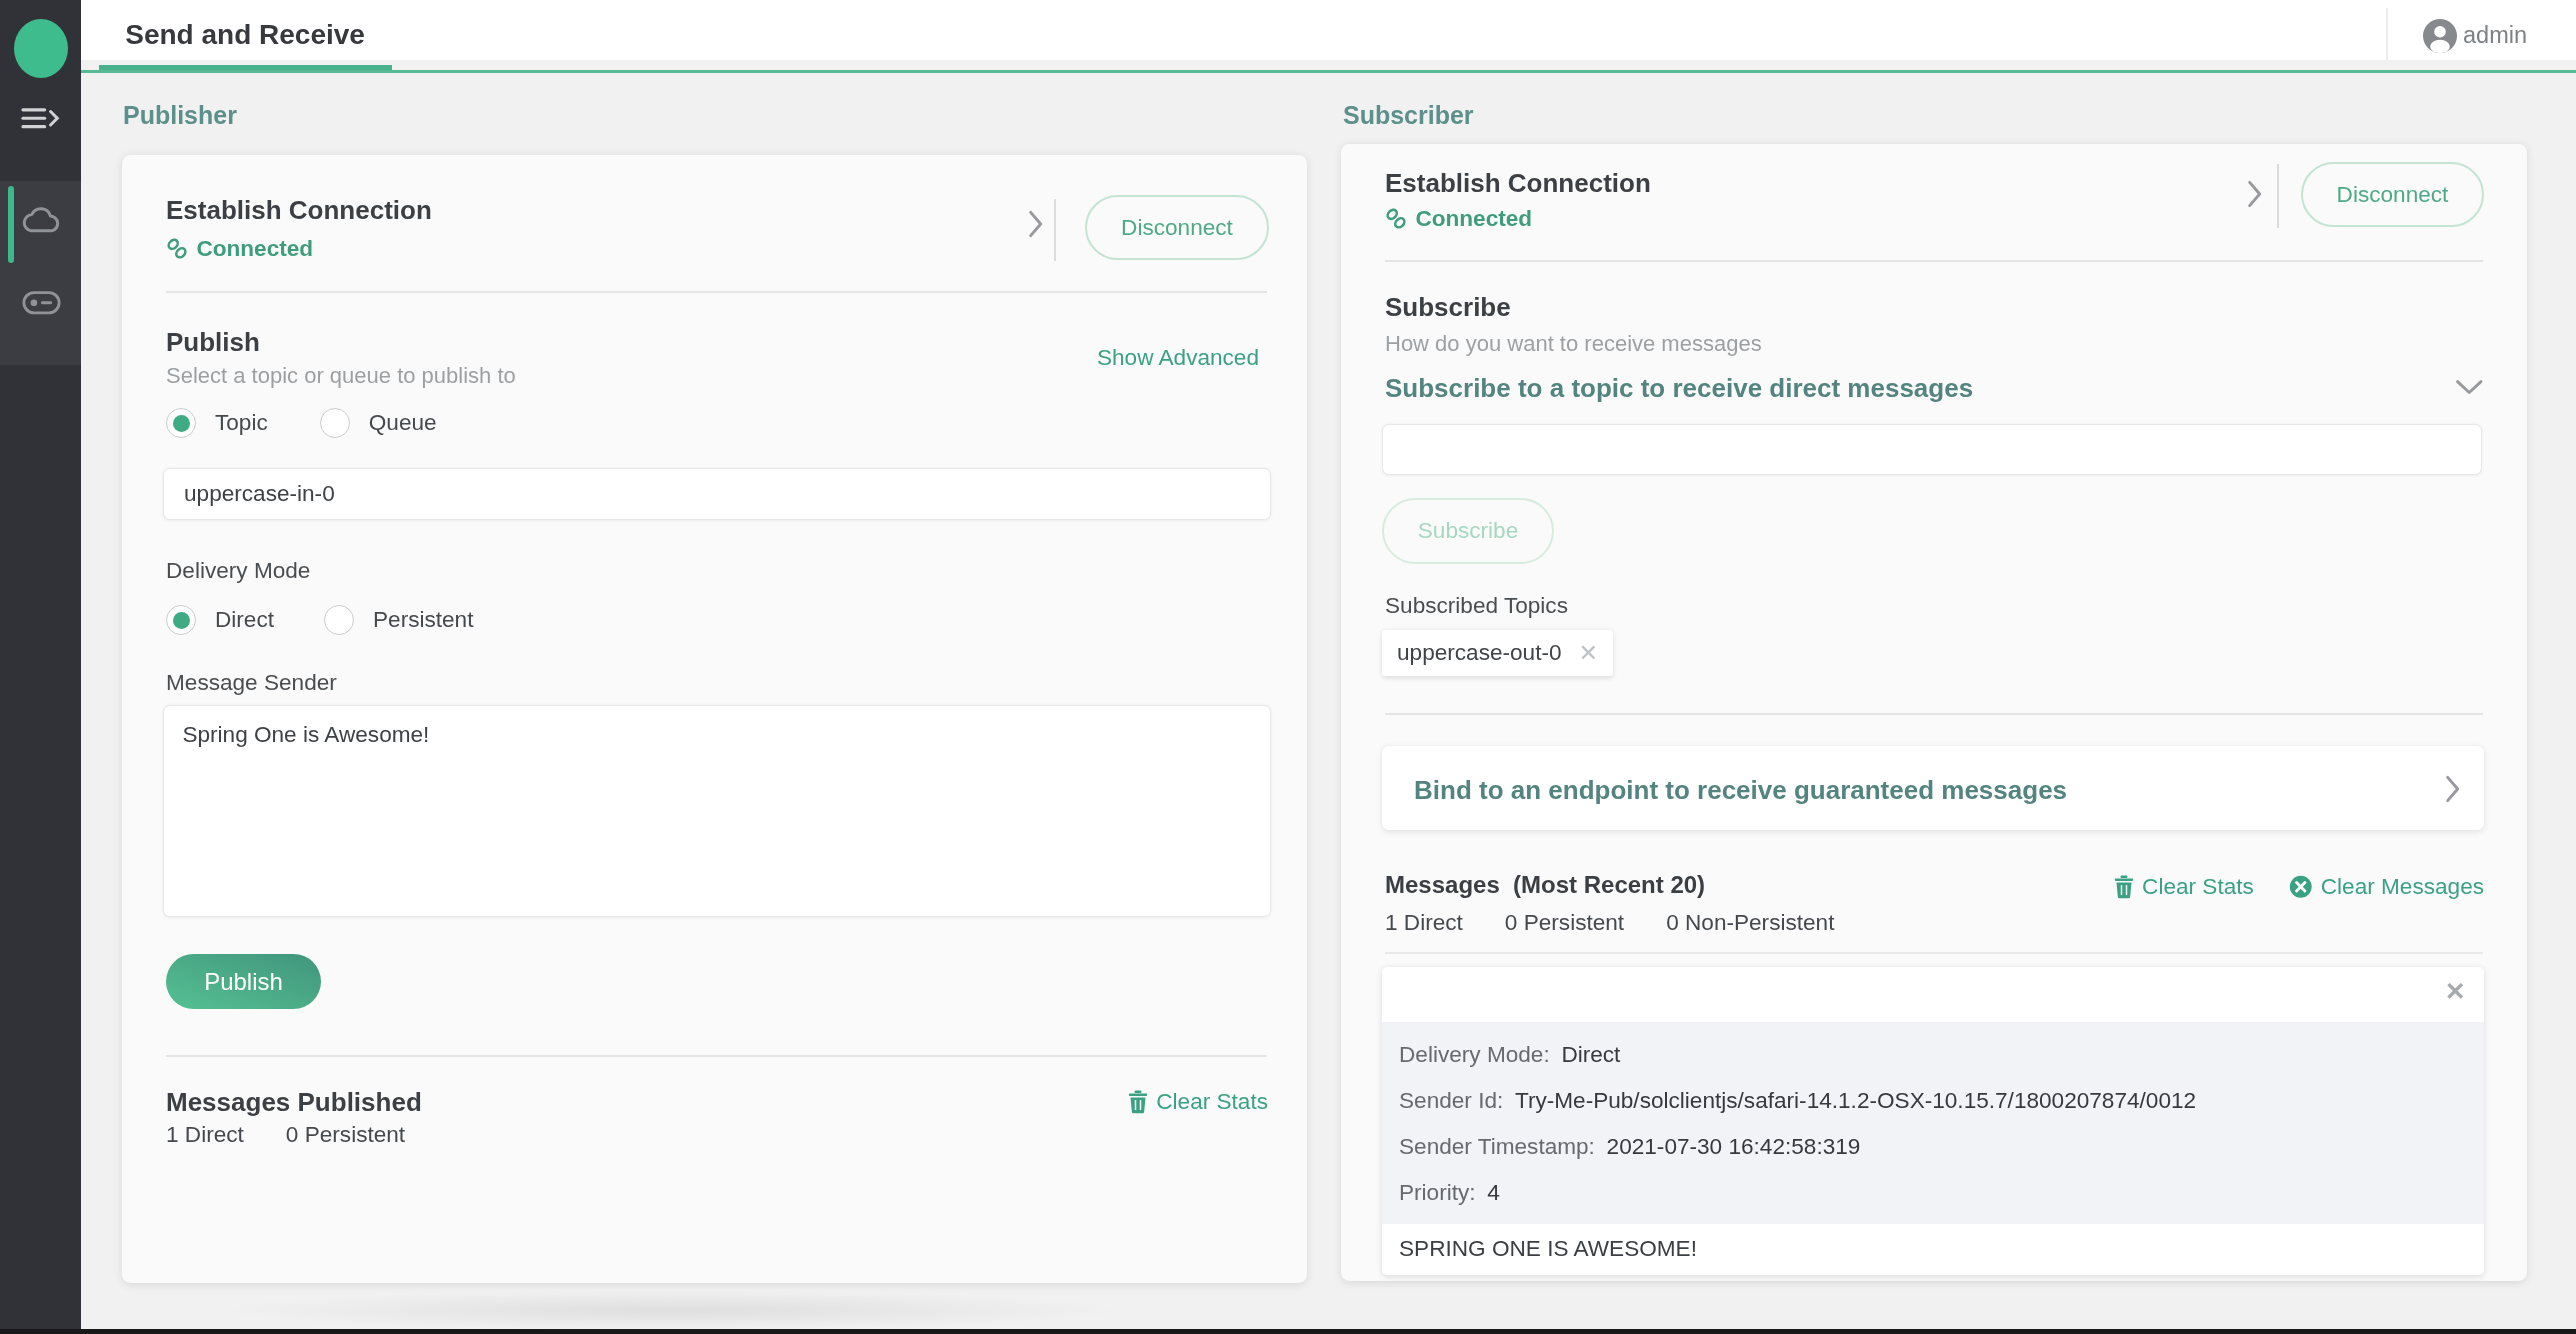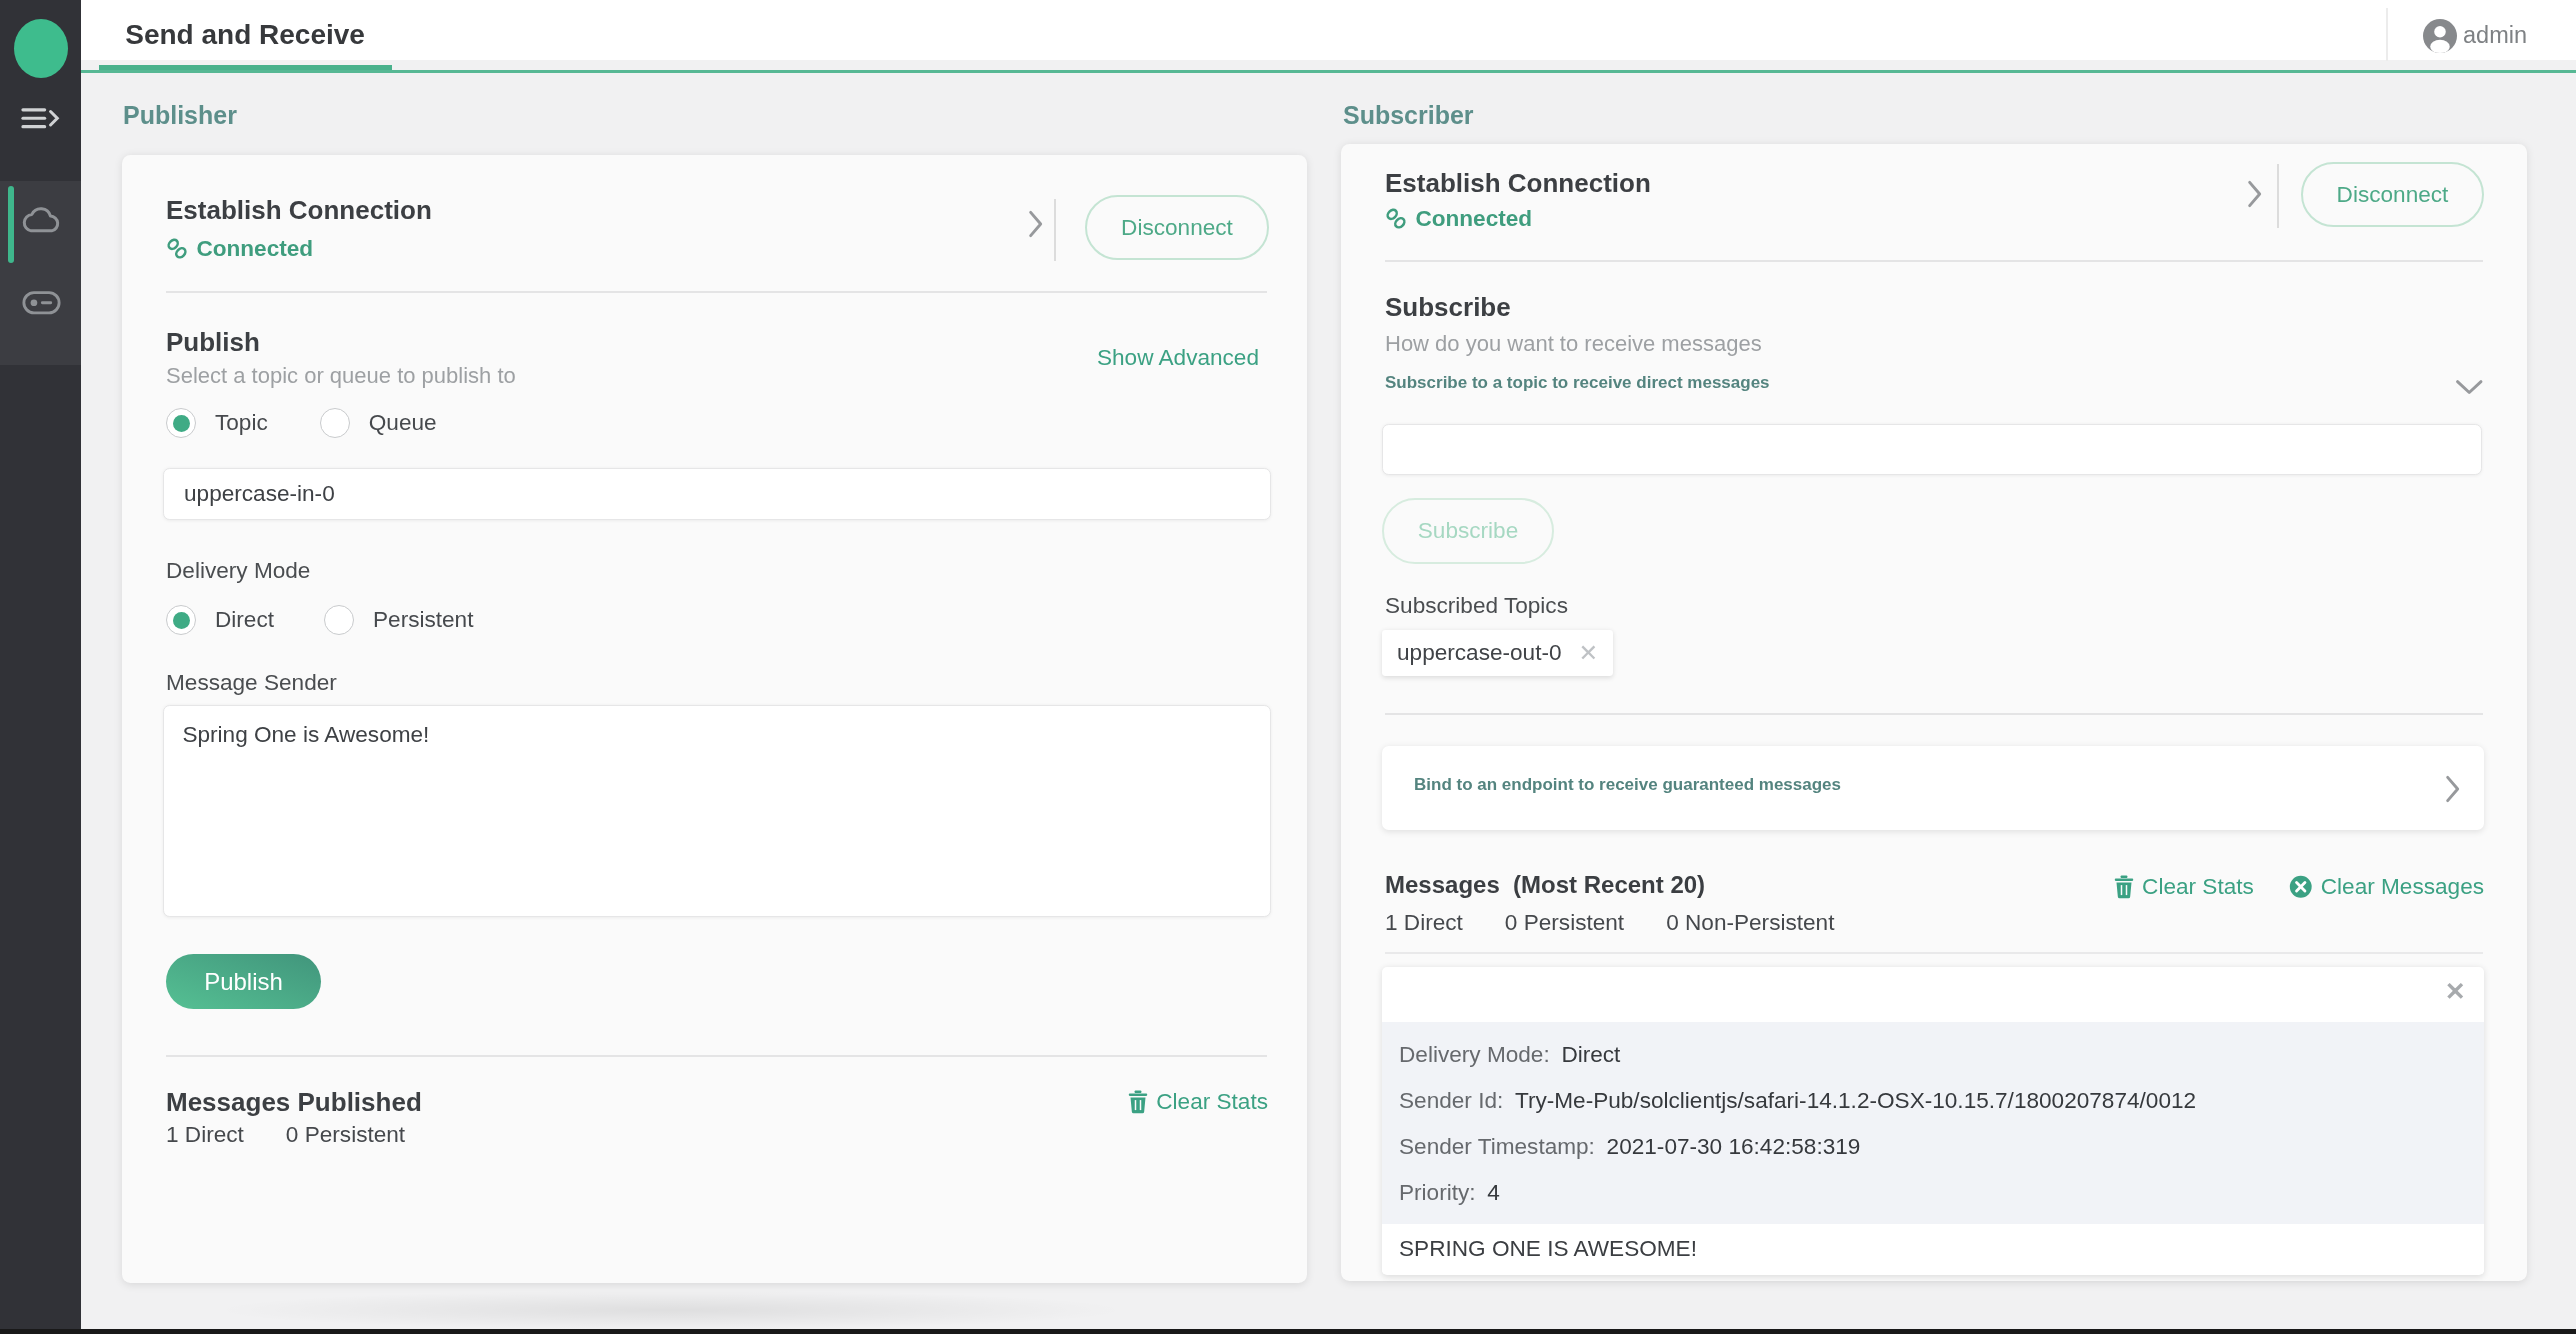"Subscribe to a topic to" .accordion-label { font-size: 17px -> 26px }
